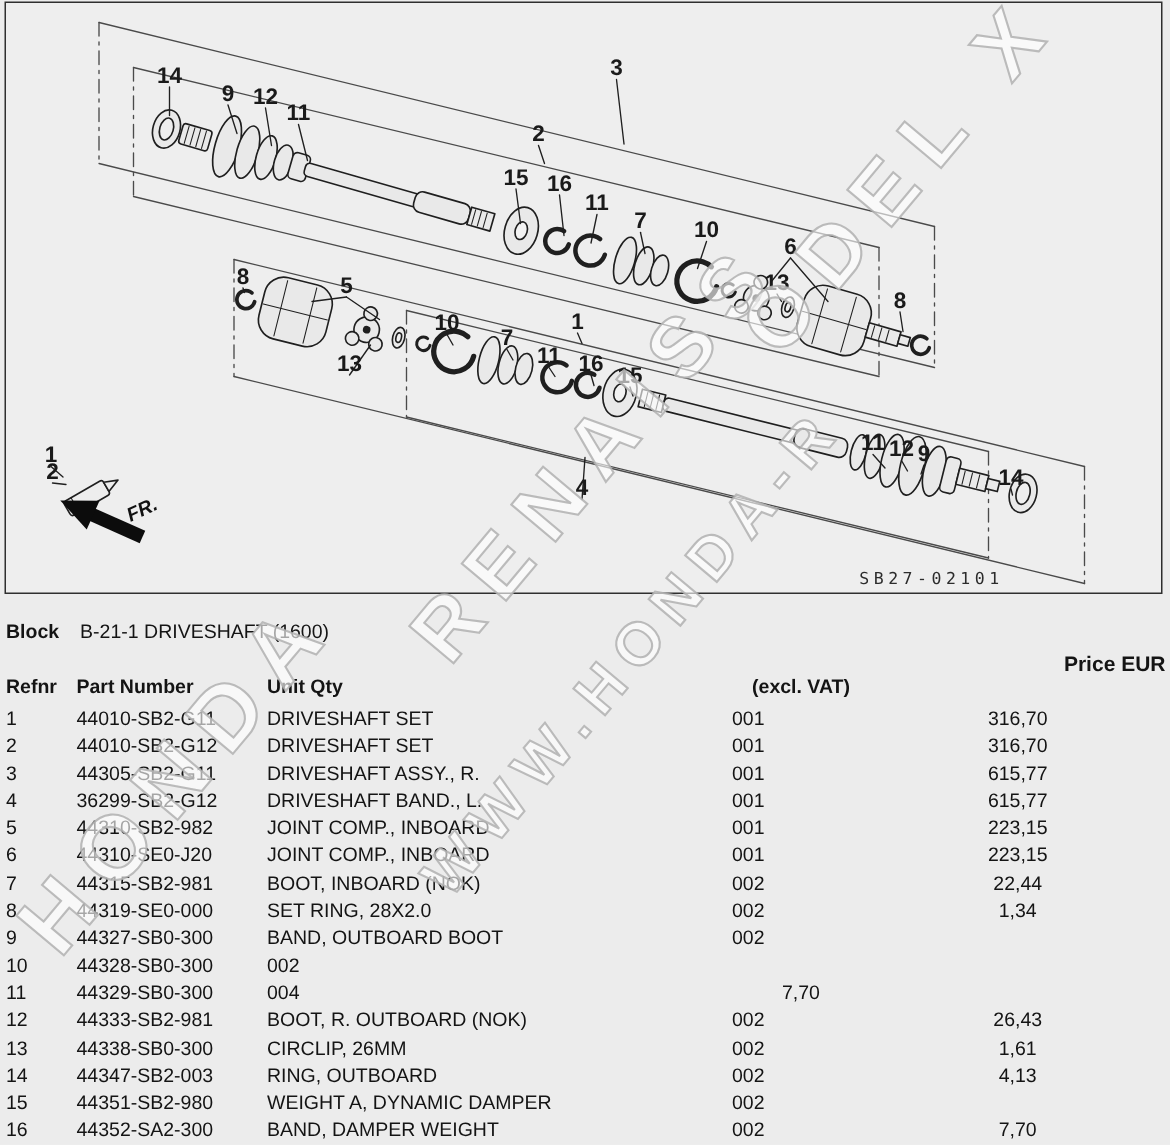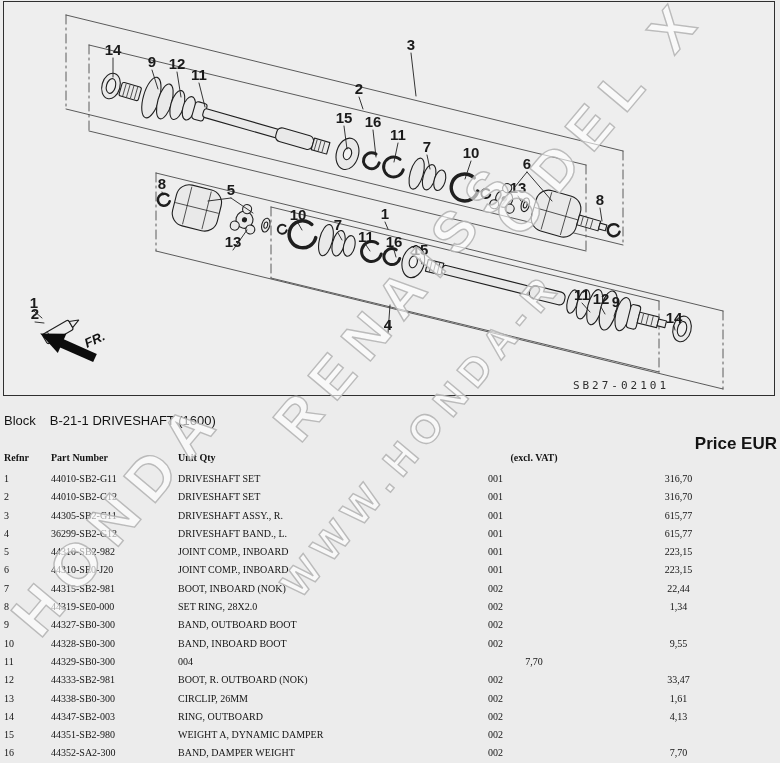"Block" .block-line .lbl { font-weight: 400 -> 700 }
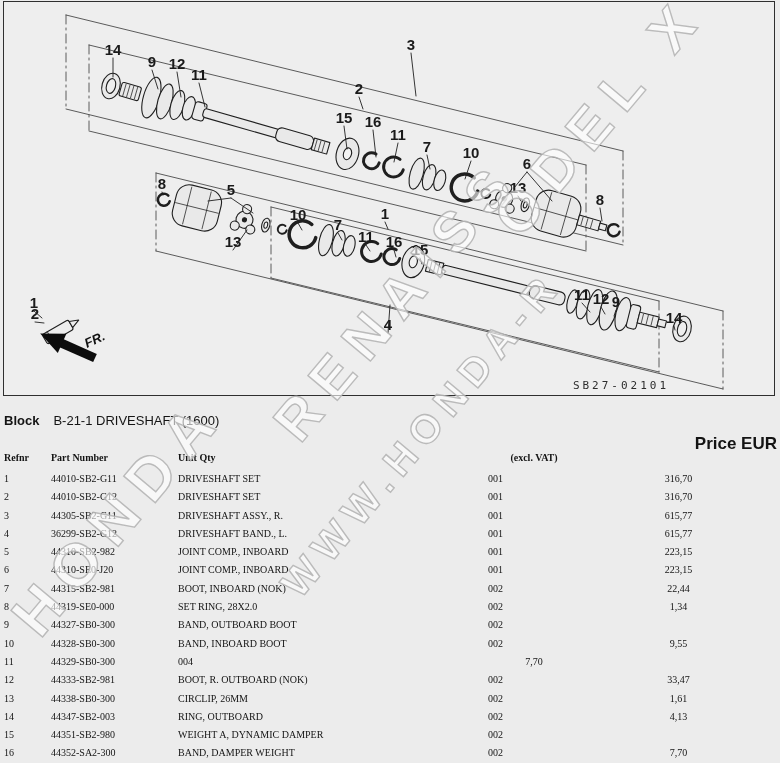"Price EUR" .price-hdr1 { font-size: 17px -> 14px }
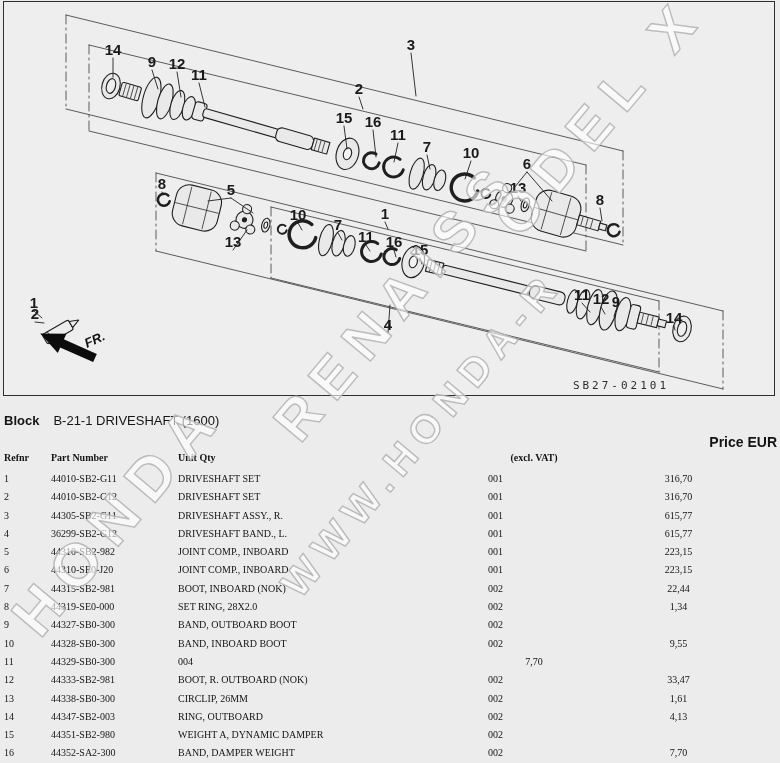"Refnr" .grid-row { font-family: Liberation Serif, serif -> none; font-size: 10px -> 13px }
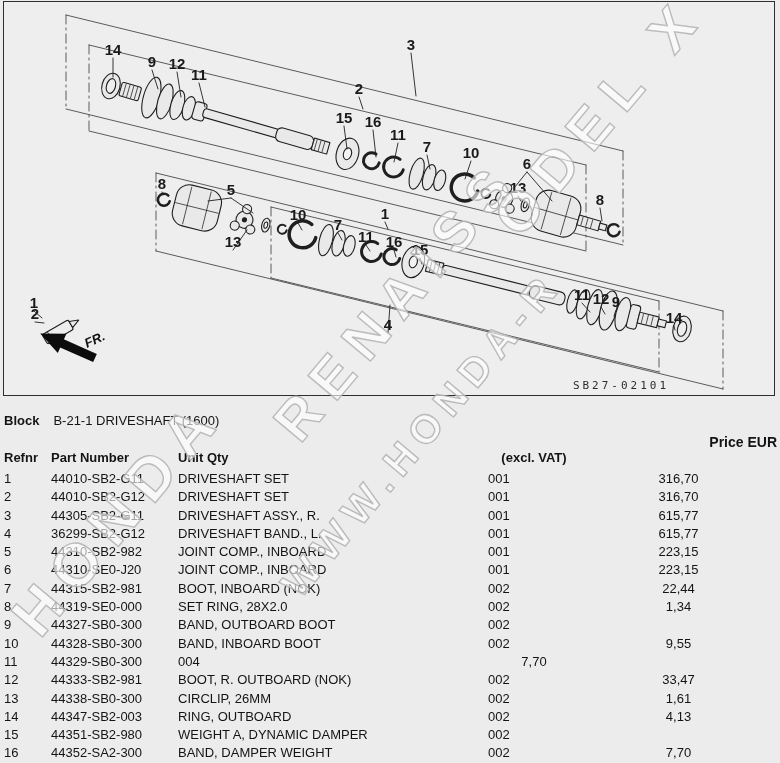"BAND, INBOARD BOOT" span.c3 { html: <span>BAND, INBOARD BOOT</span> -> none }
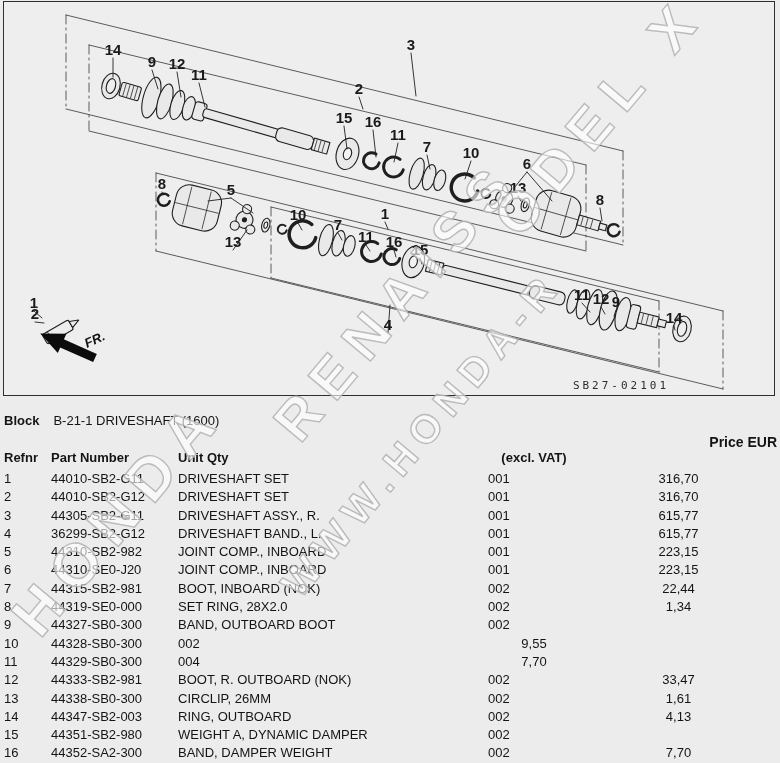"9,55" span.c5 { html: <span>9,55</span> -> none }
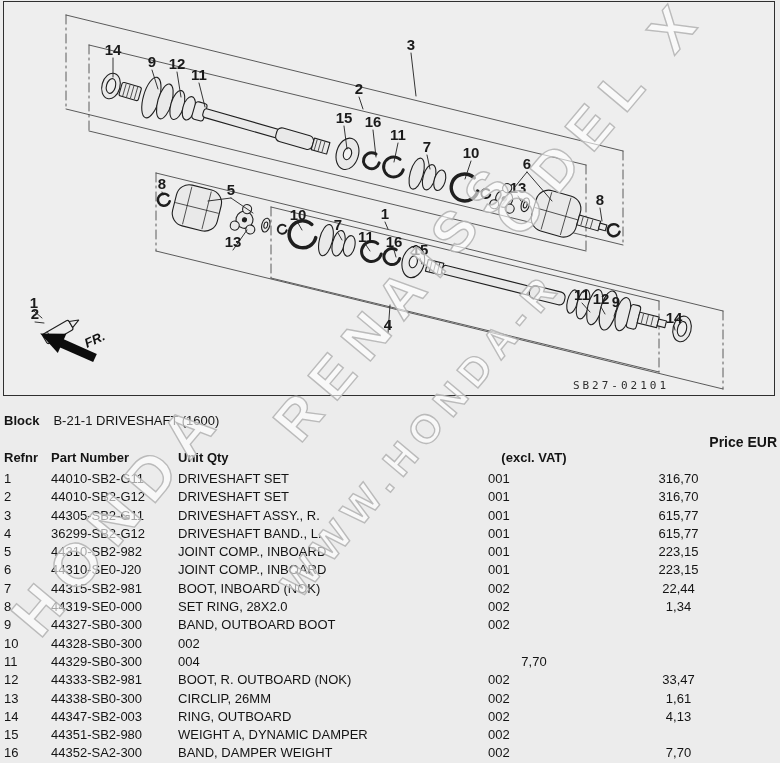"33,47" span.c5 { text: 33,47 -> 26,43 }
